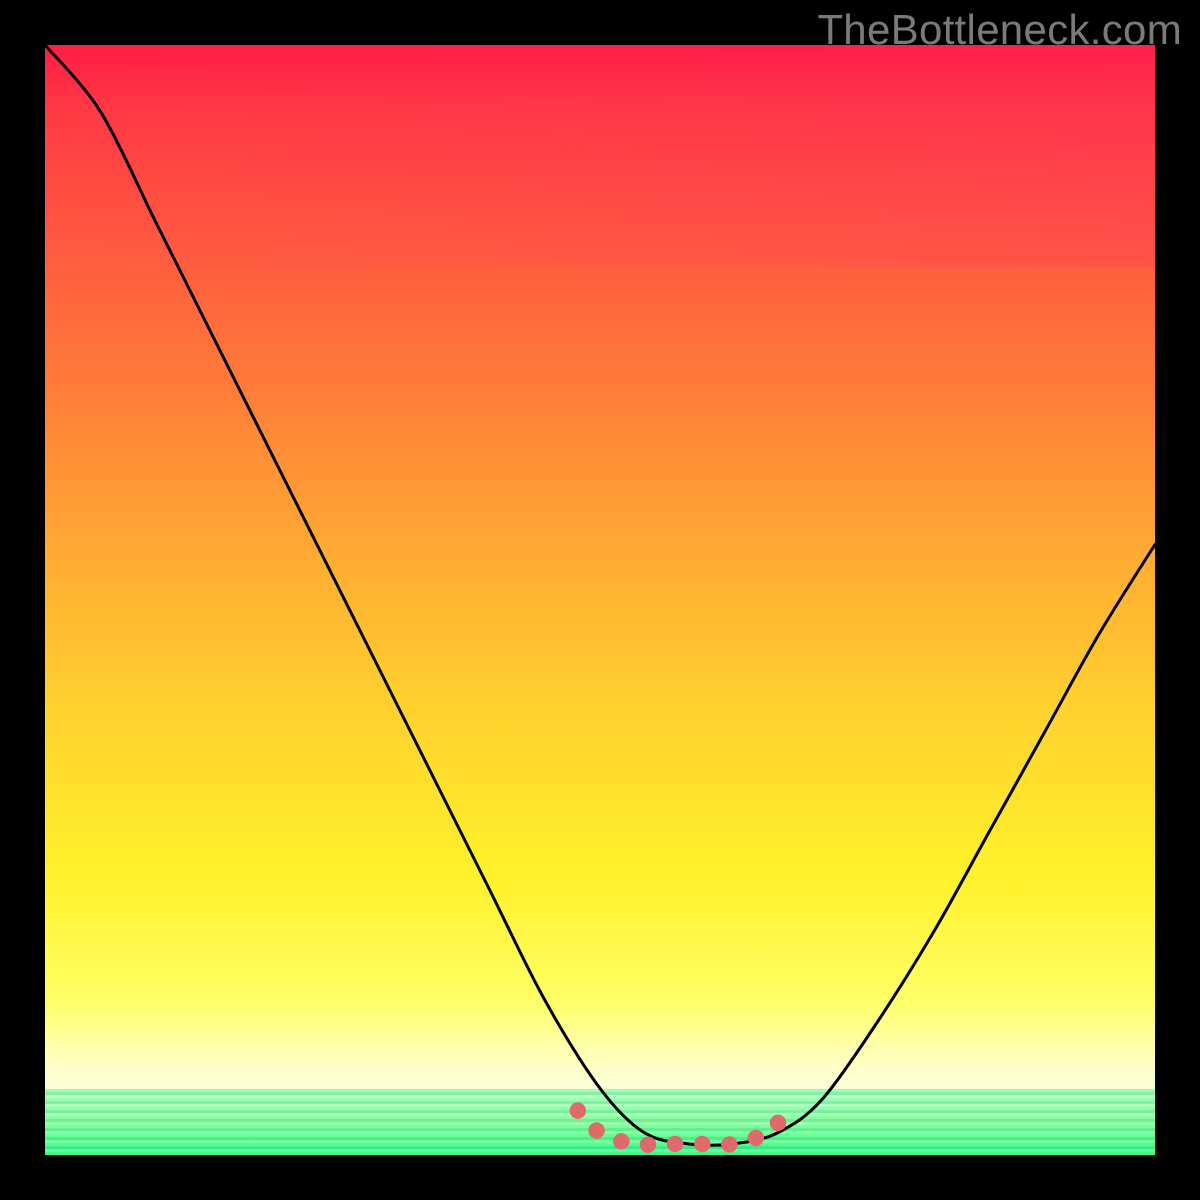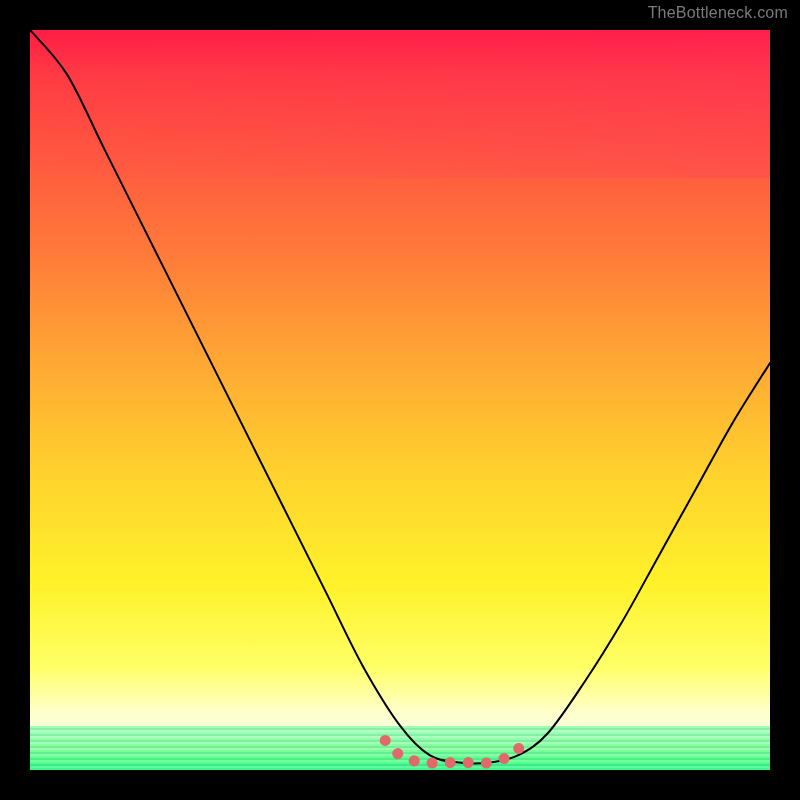"TheBottleneck.com" .watermark { font-size: 16px -> 28px }
